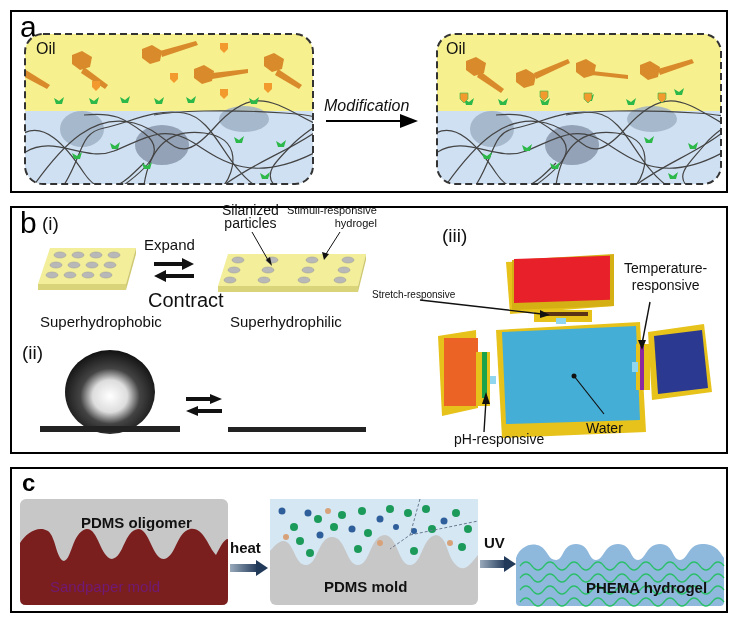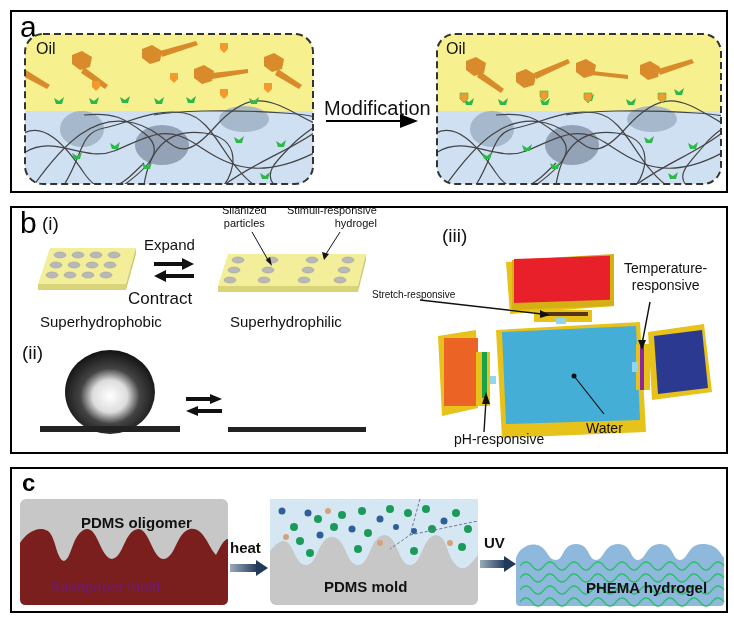"Modification" div.txt { font-size: 20px -> 16px; font-style: none -> italic }
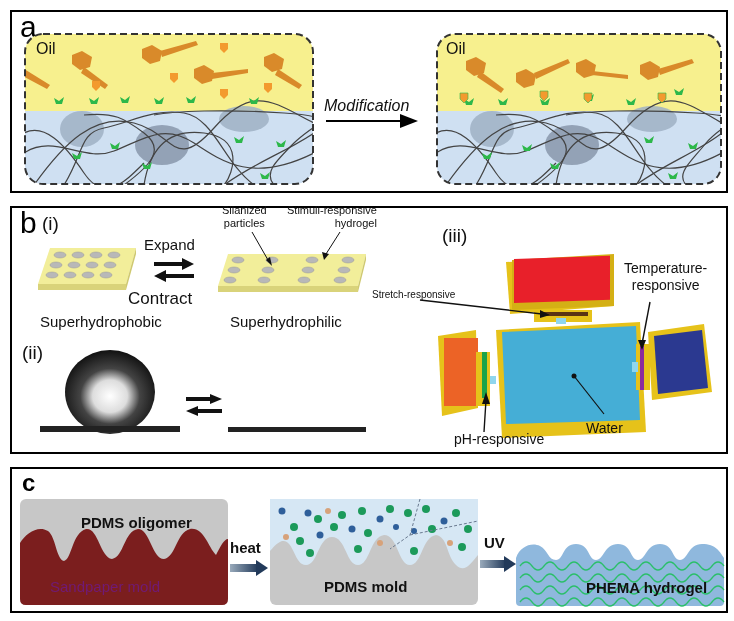"Silanized" div.txt { font-size: 11px -> 14px }
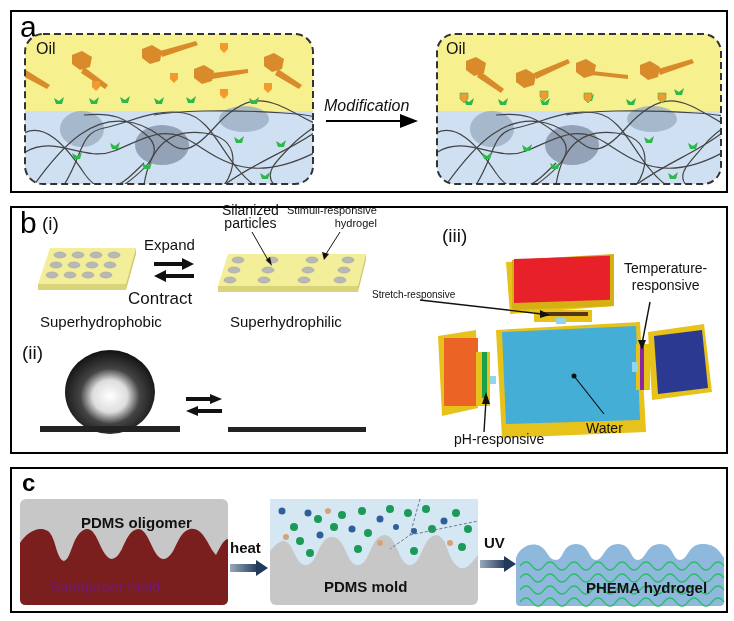"Contract" div.txt { font-size: 17px -> 20px; left: 128px -> 148px }
